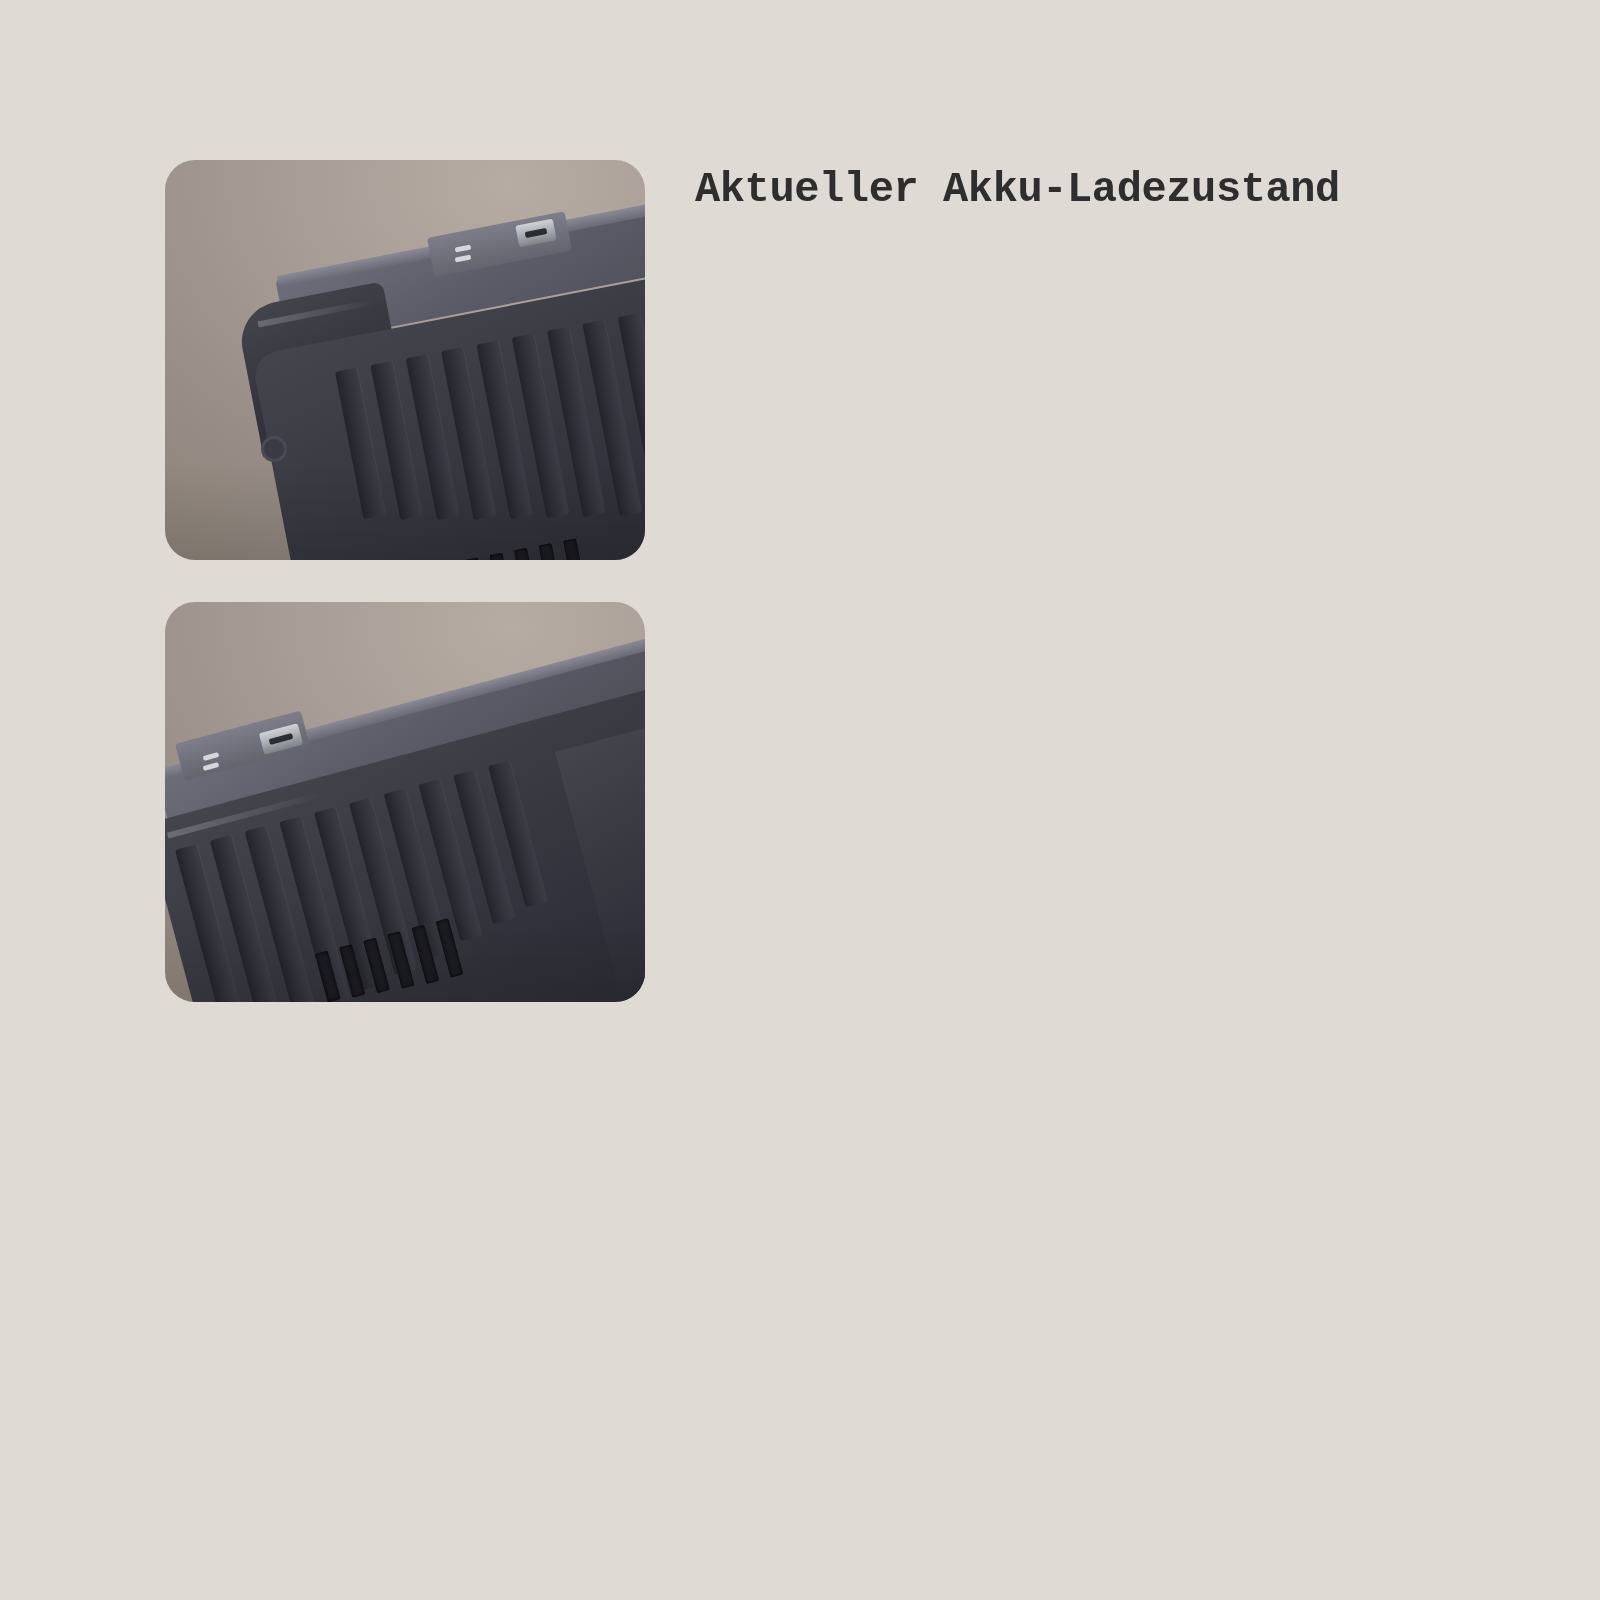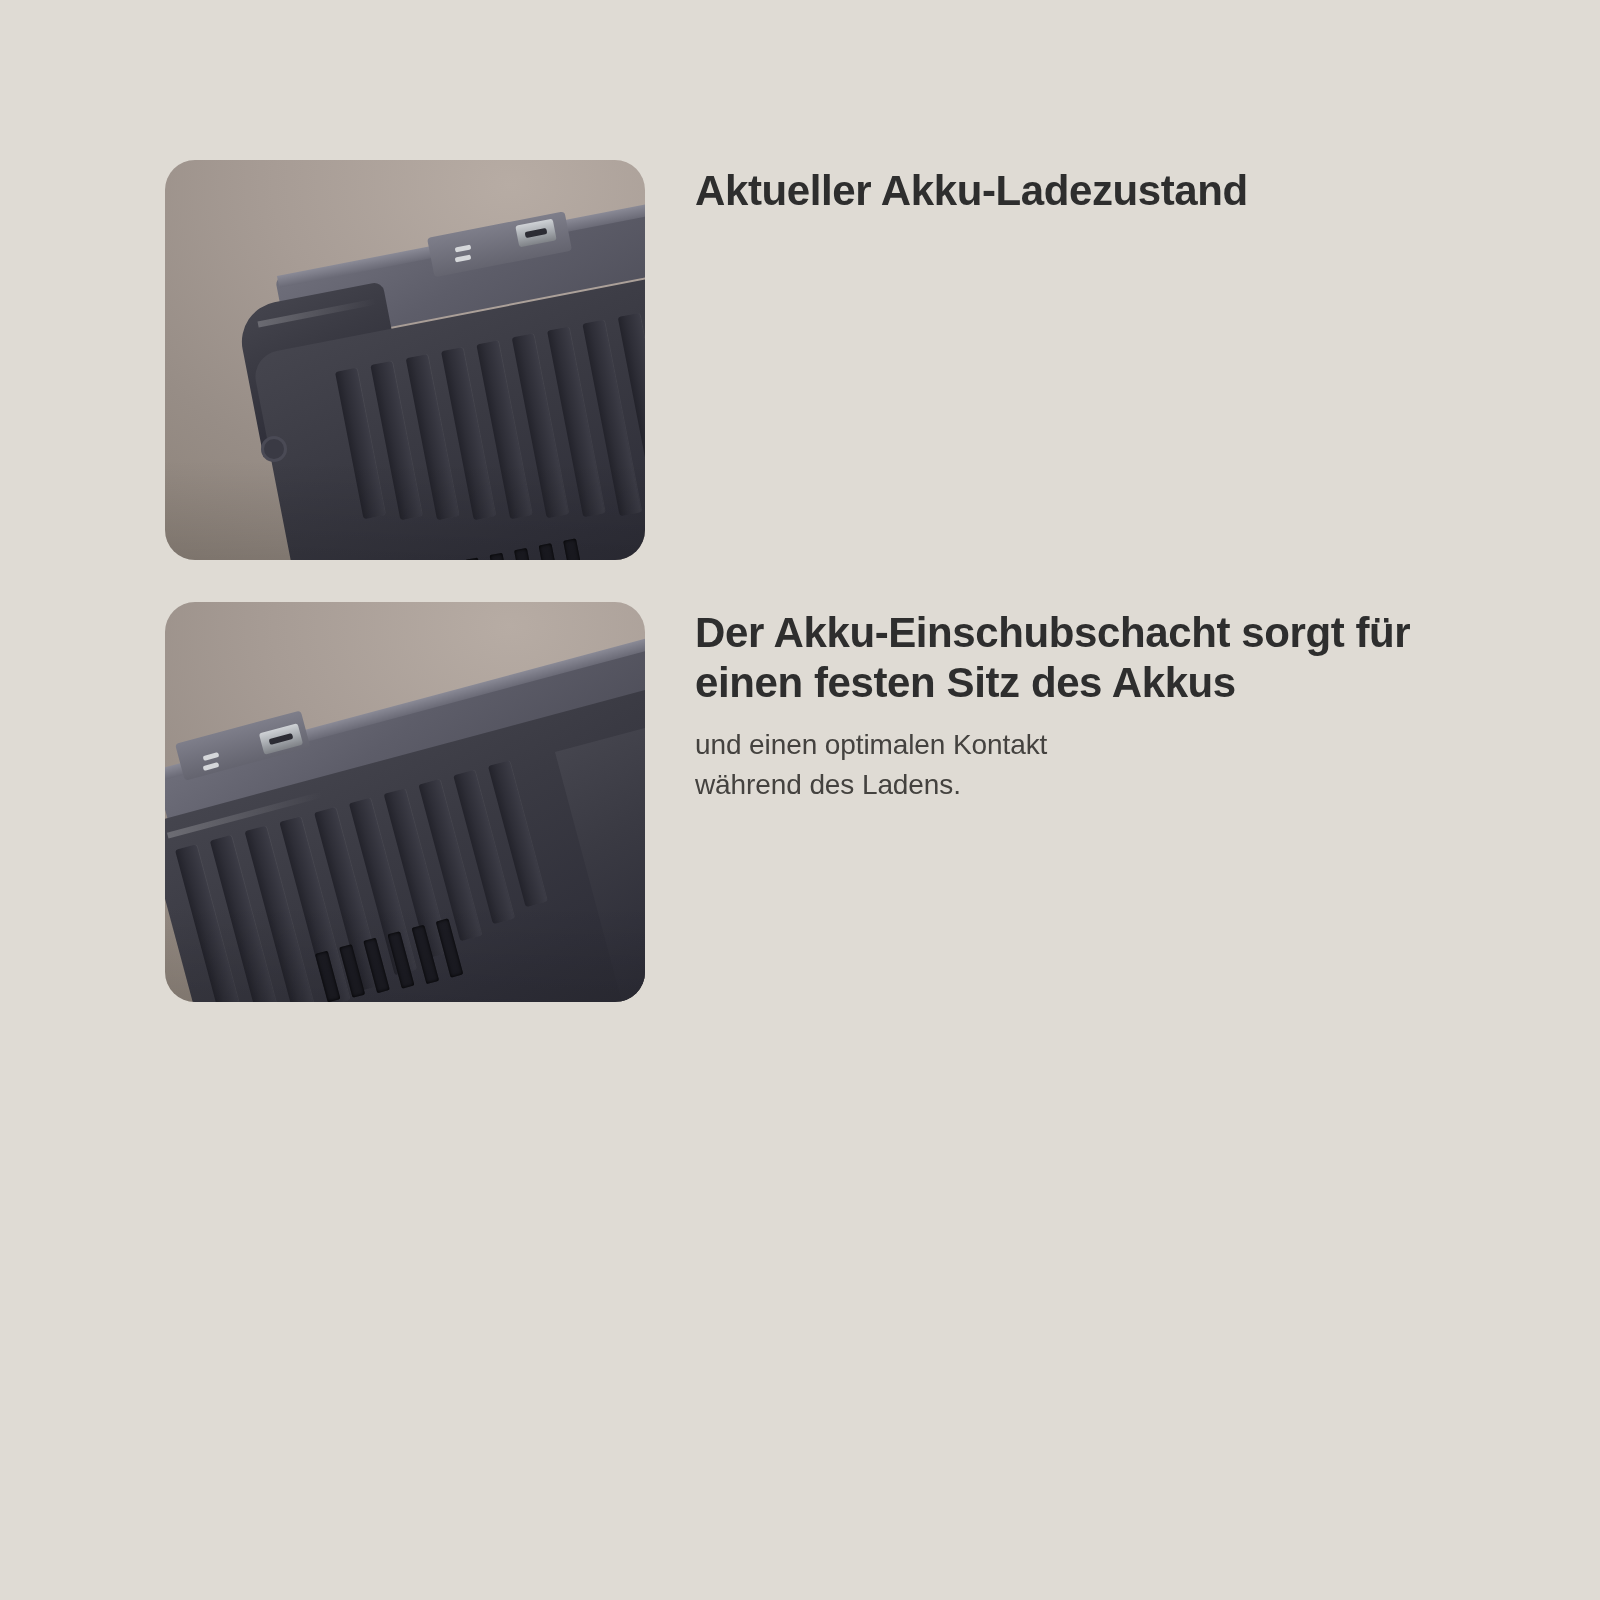"Aktueller Akku-Ladezustand" .page { font-family: none -> Liberation Mono, monospace }
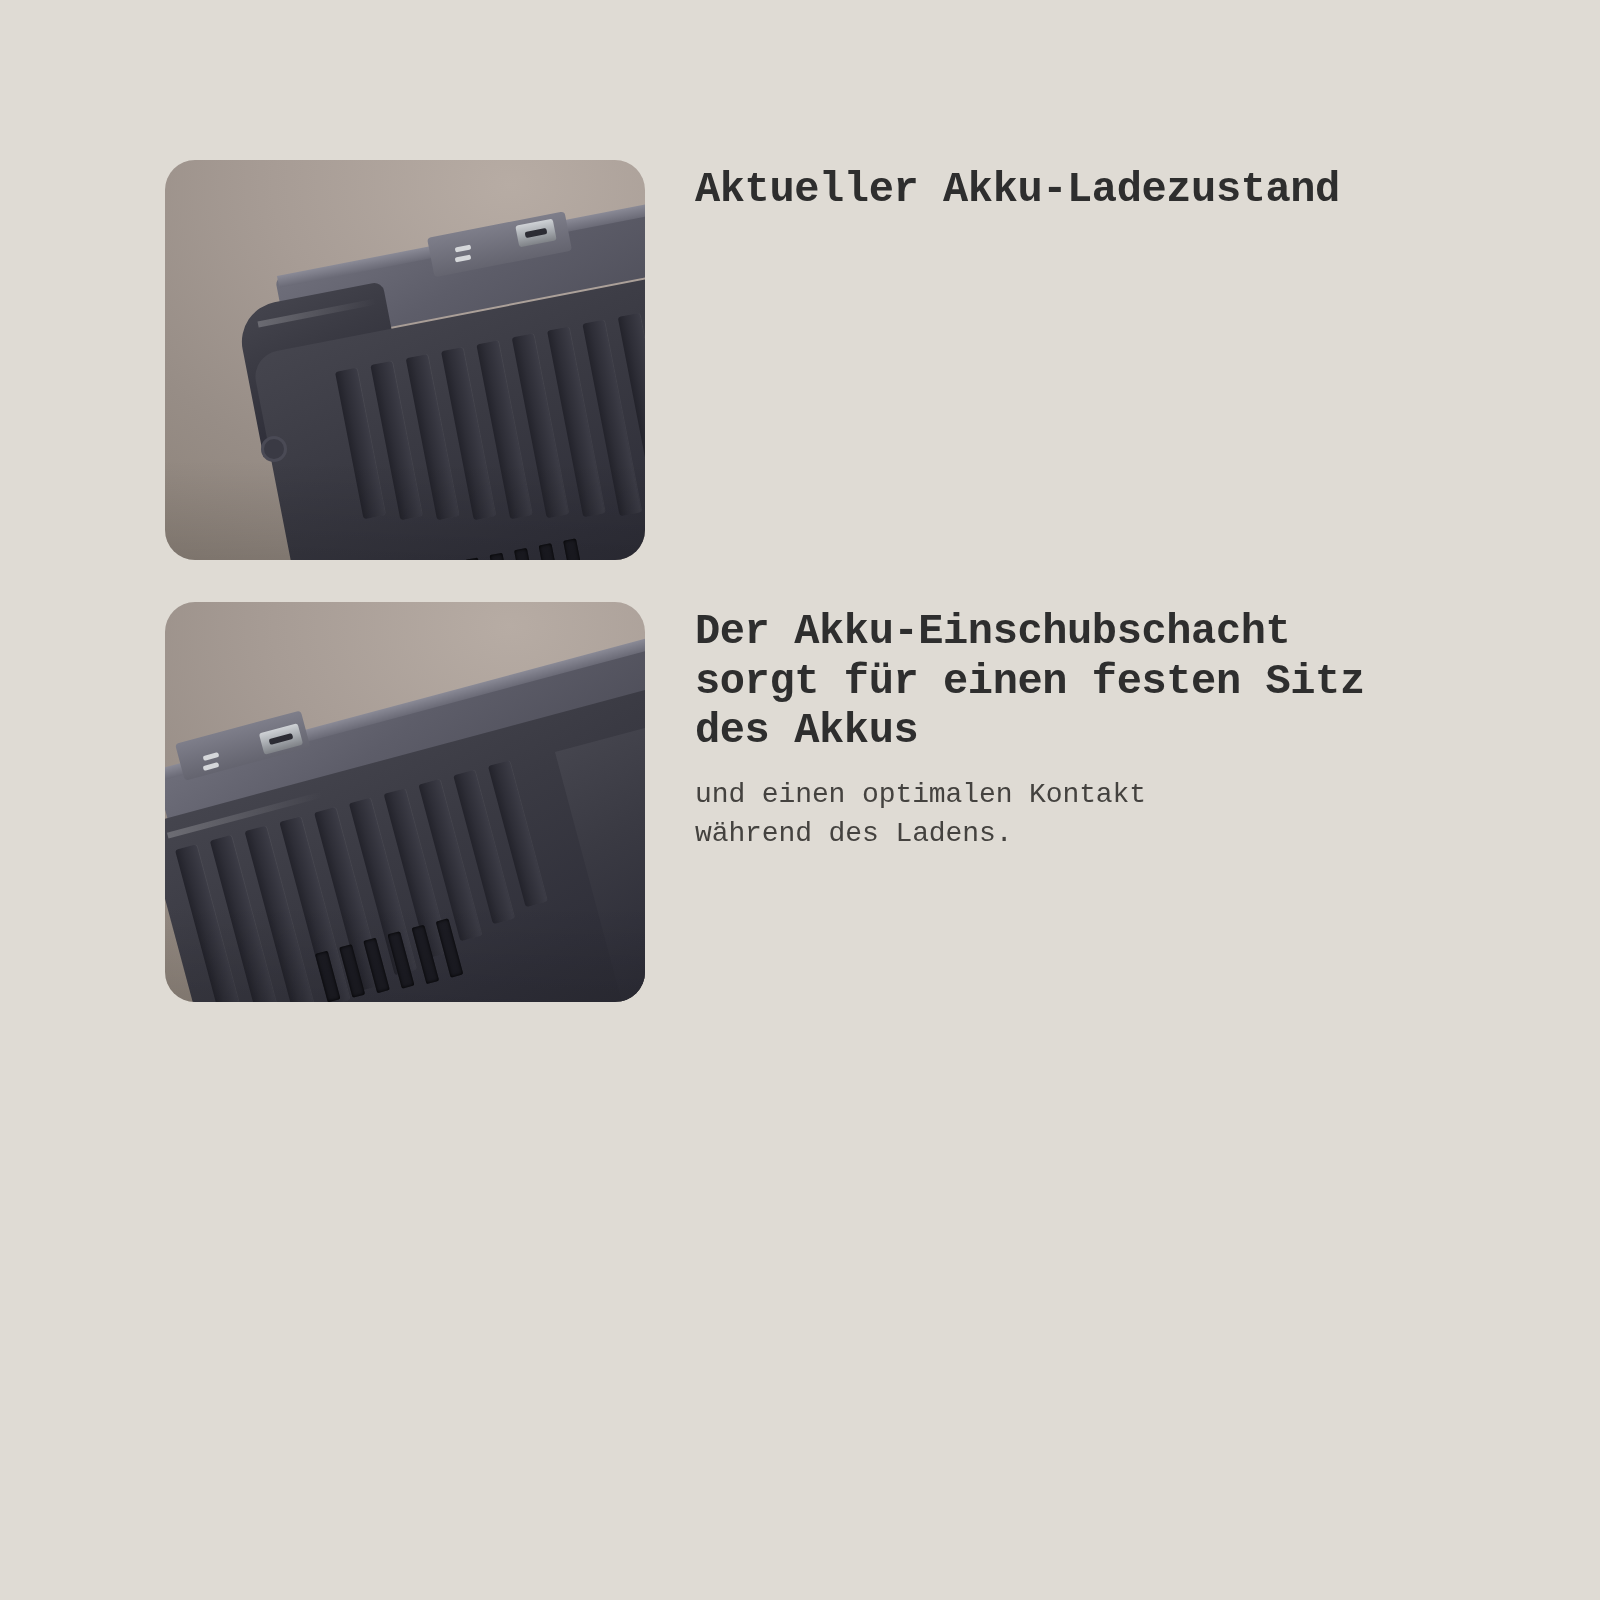"Der Akku-Einschubschacht sorgt für einen" div.text-col { html: <div> <div>Der Akku-Einschubschacht sorgt für einen festen Sitz des Akkus</div> <div> <span>und einen optimalen Kontakt</span> <span>während des Ladens.</span> </div> </div> -> none }
